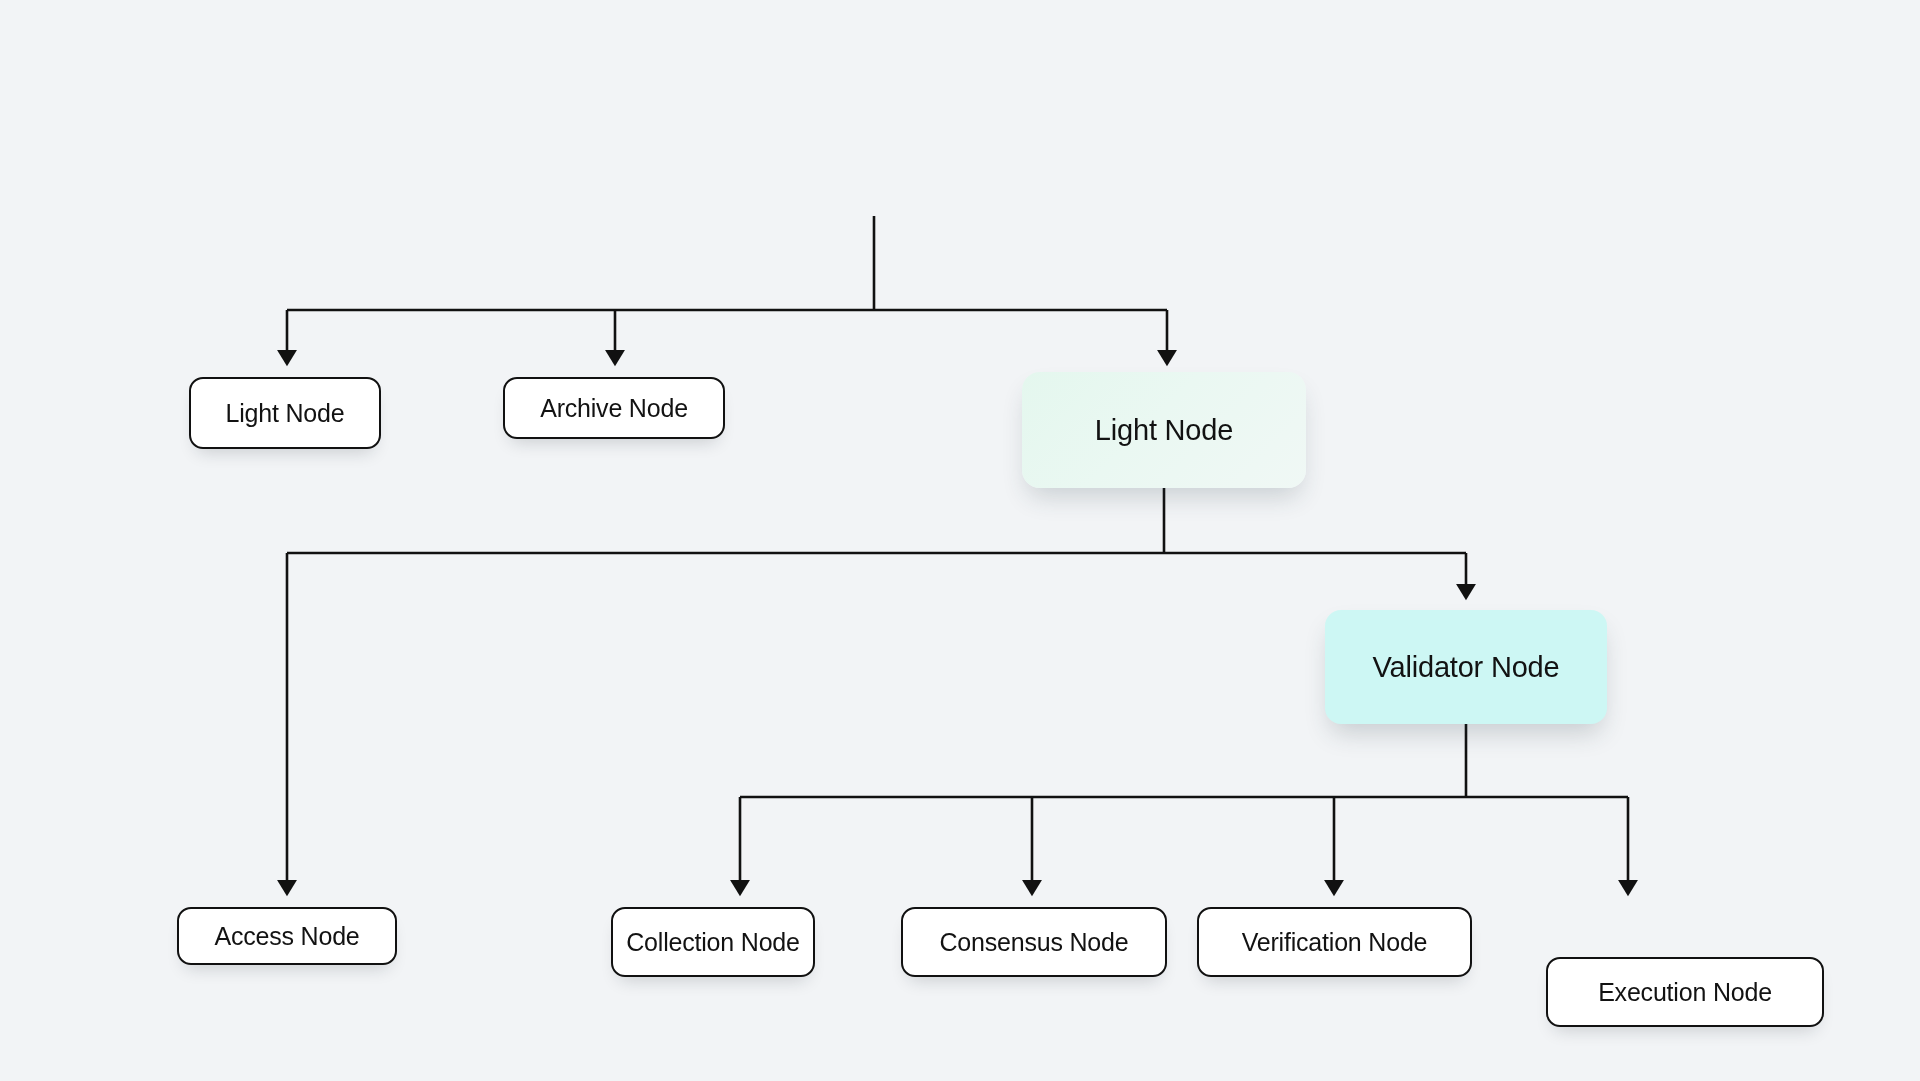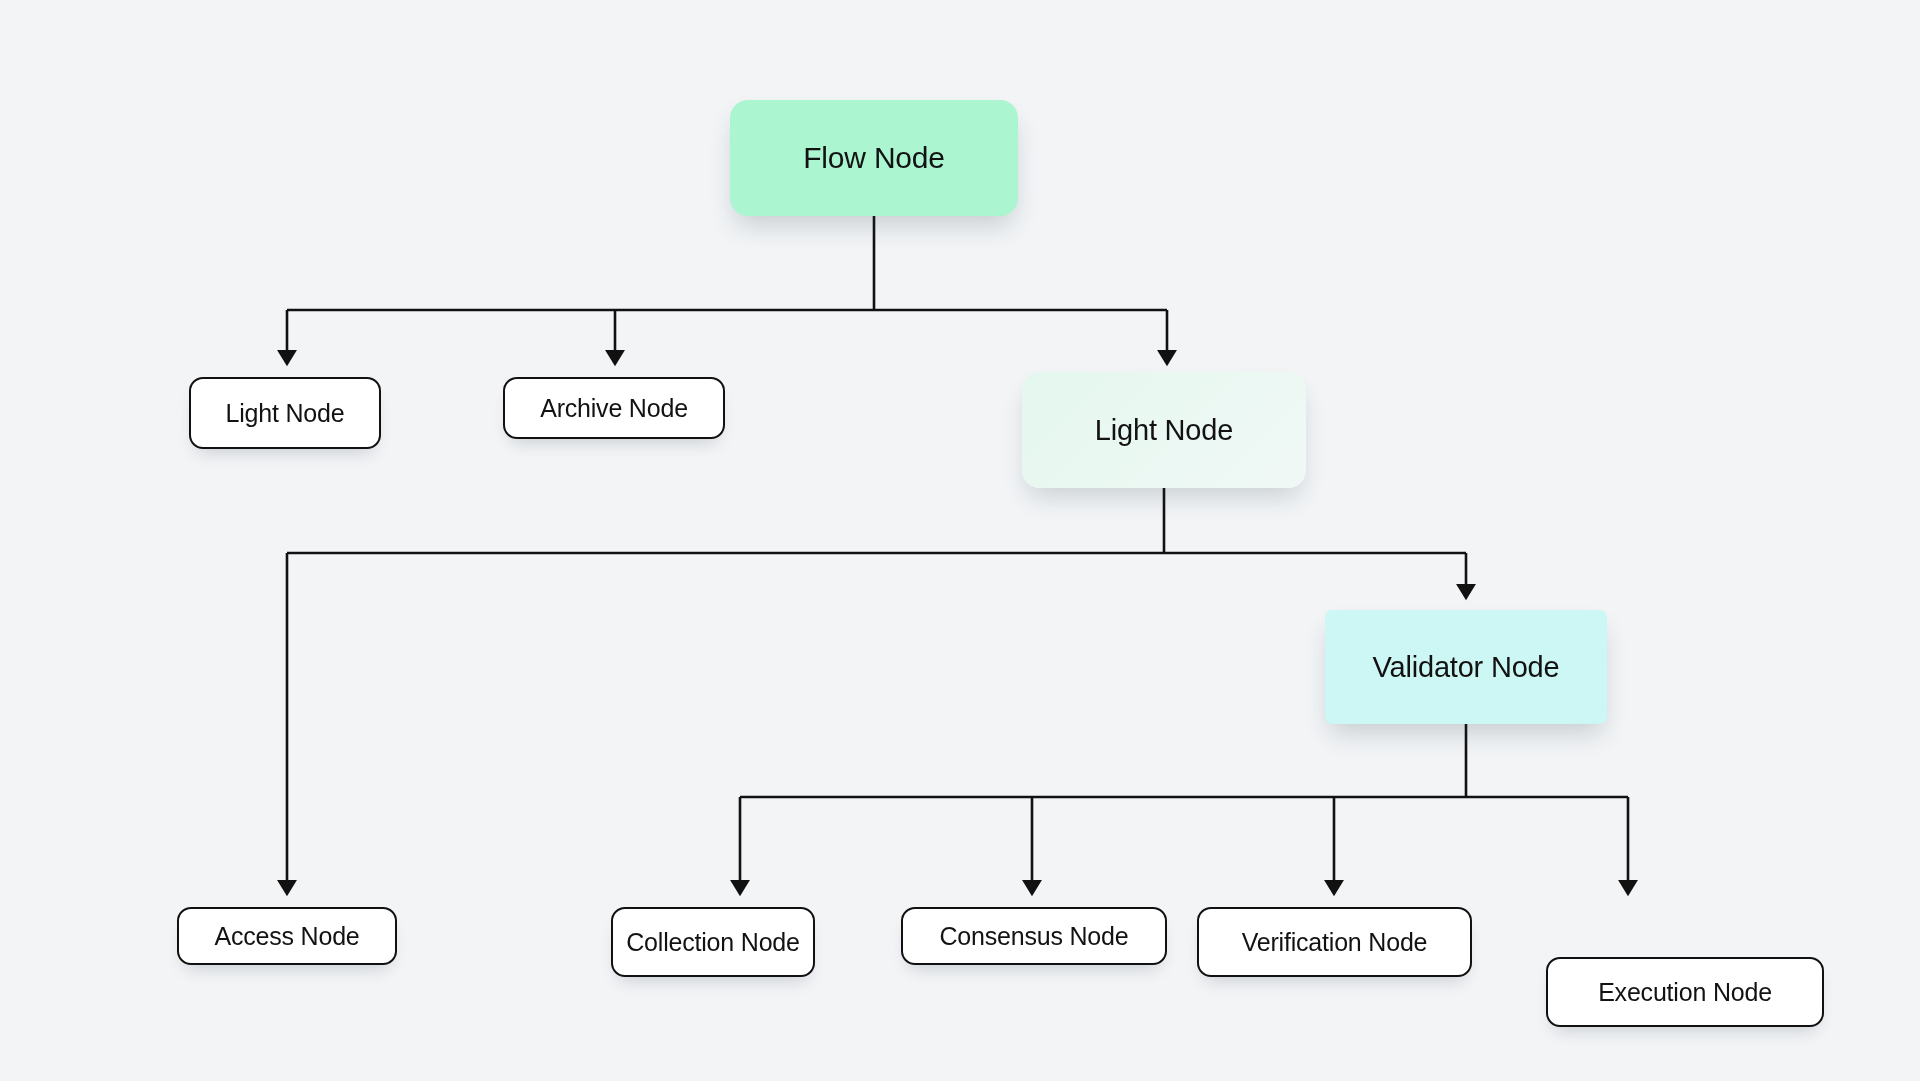"Flow Node" div.node { html: <div> <span>Flow Node</span> </div> -> none }
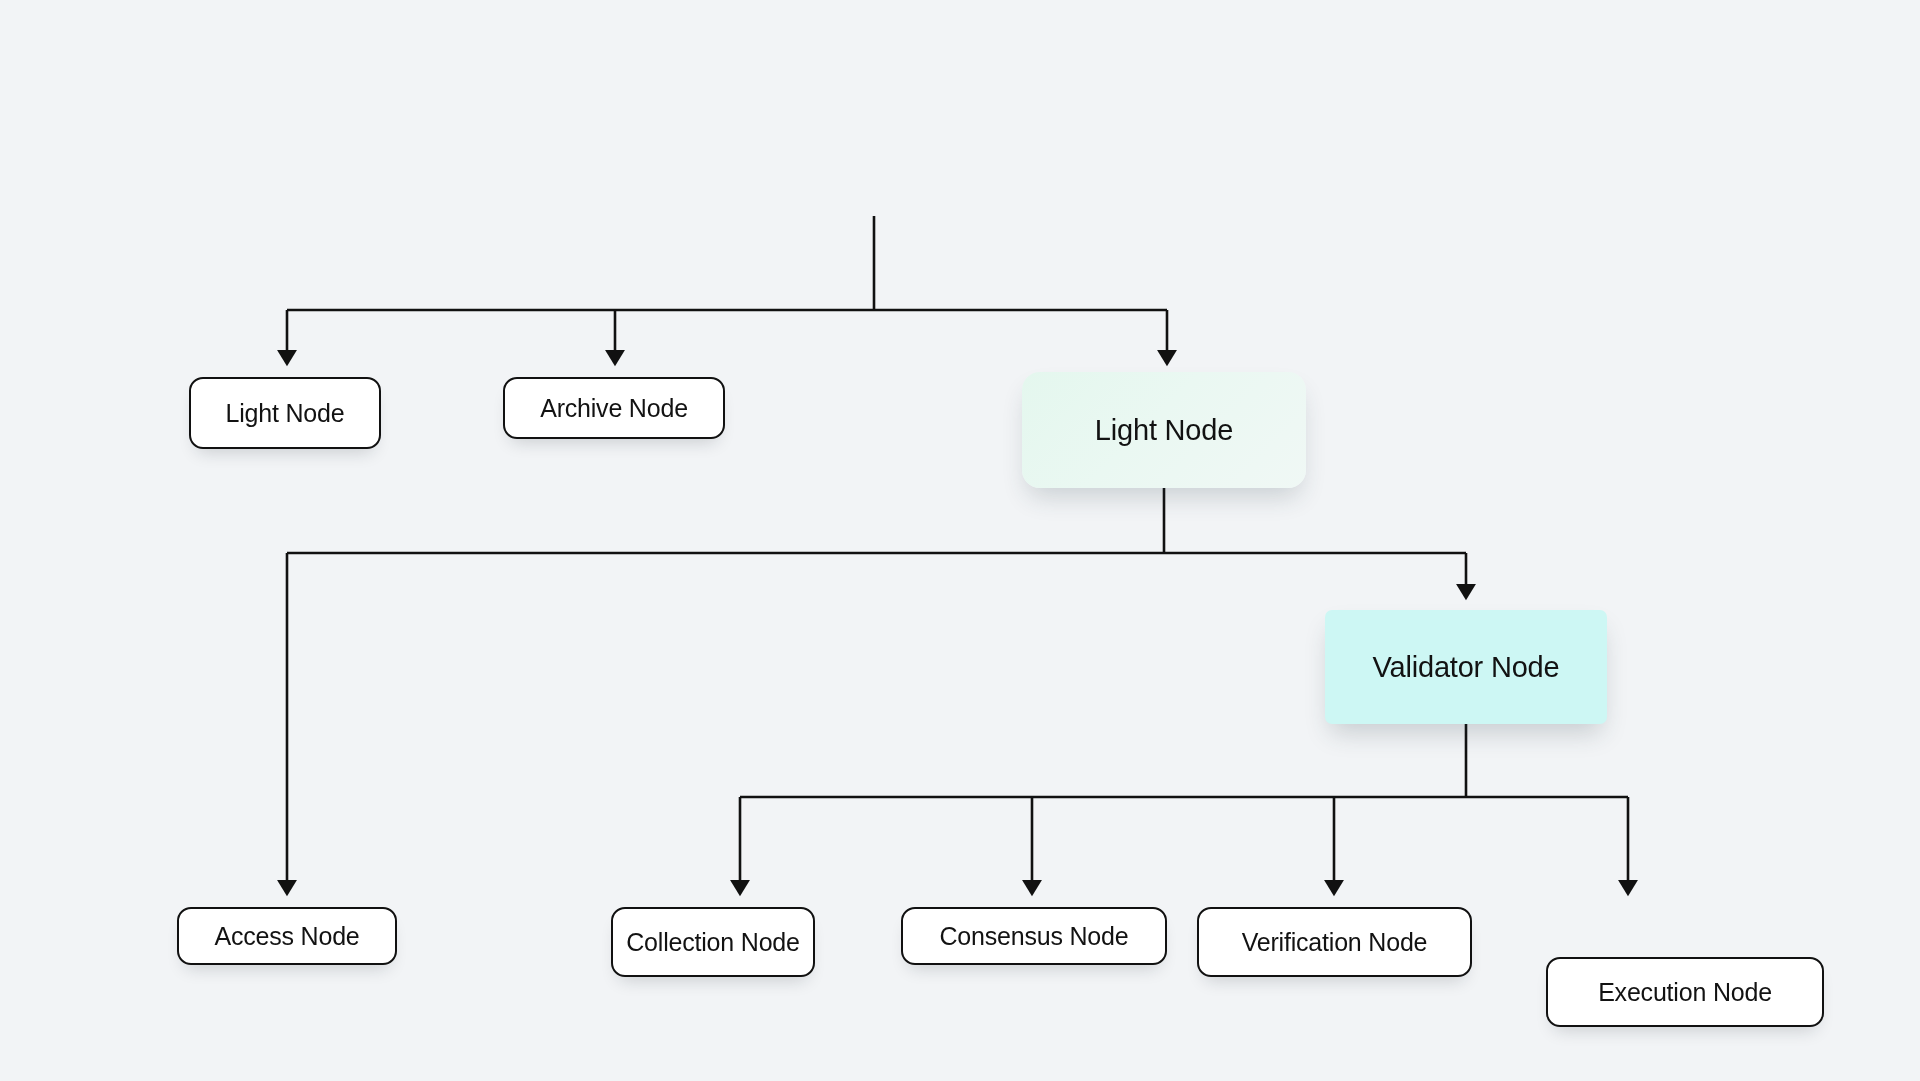"Validator Node" .node.cyan { border-radius: 7px -> 16px }
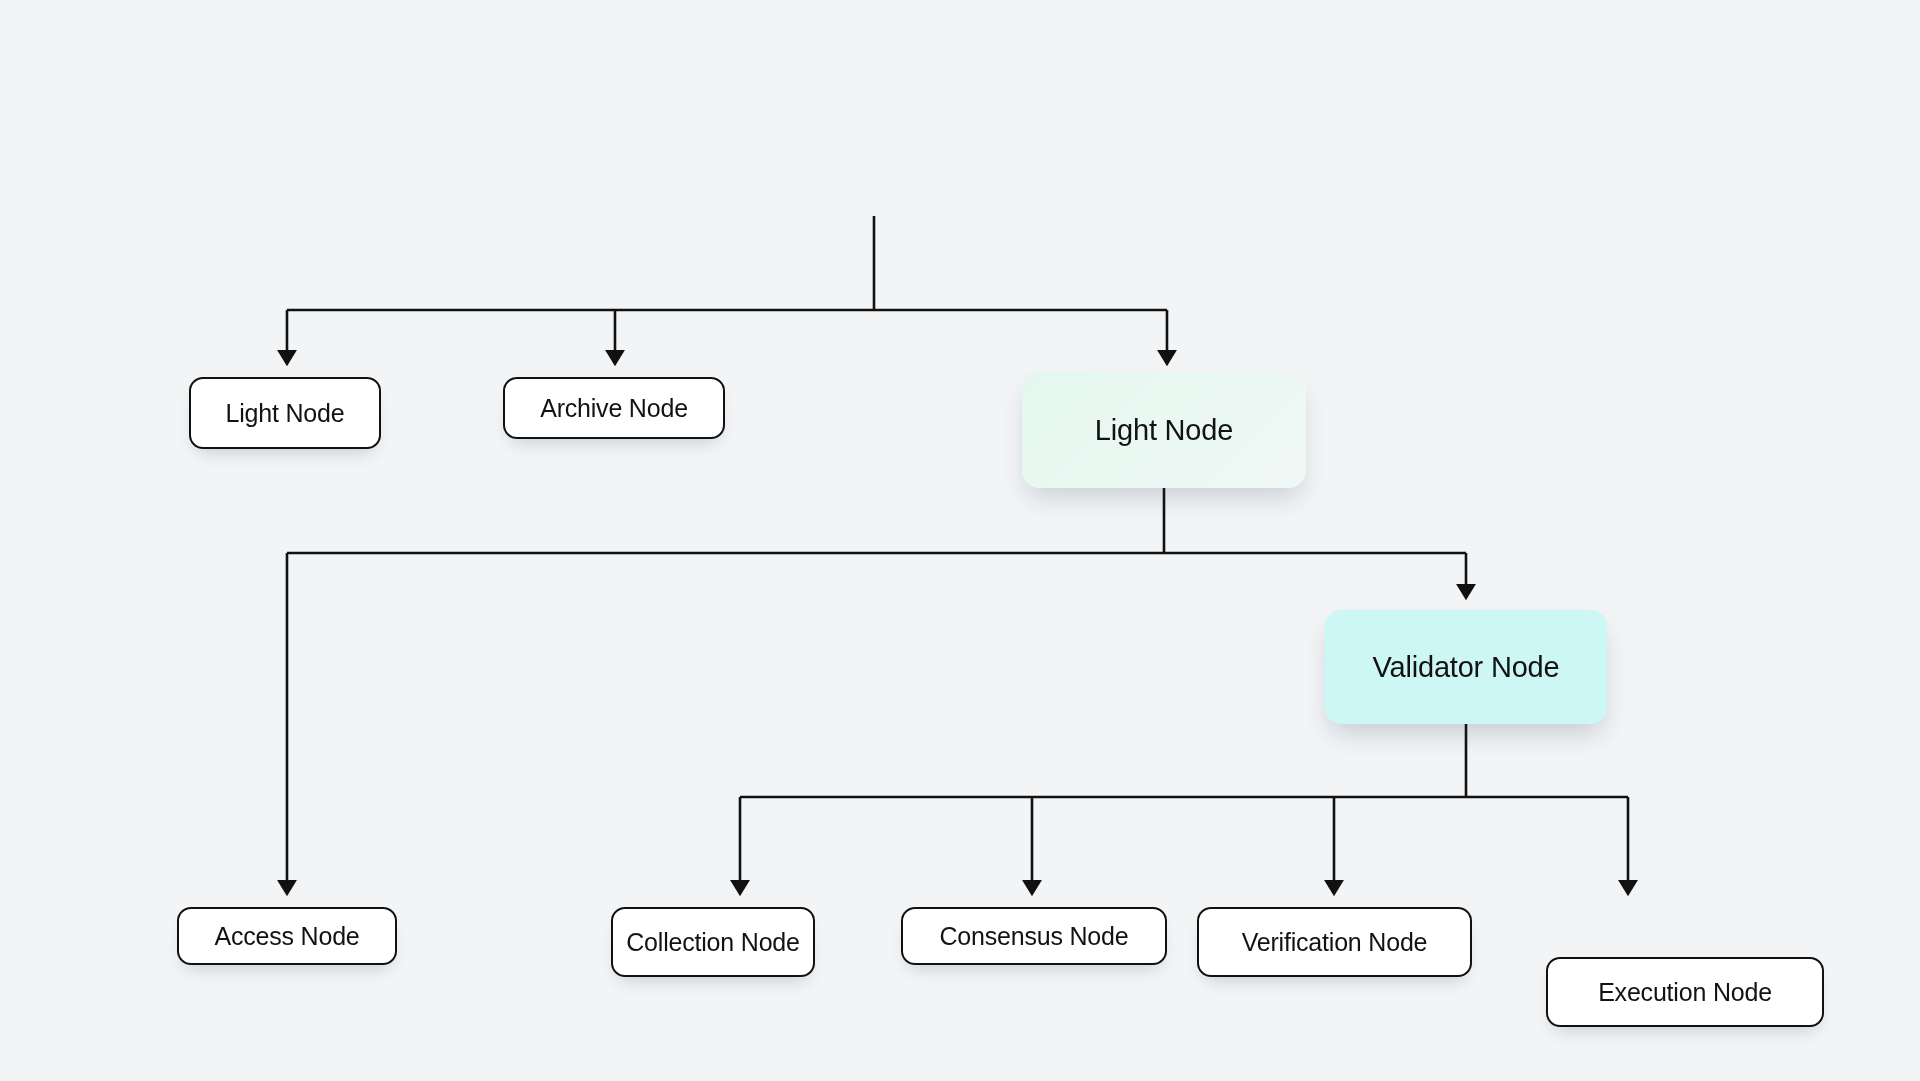"Consensus Node" div.node { height: 58px -> 70px }
